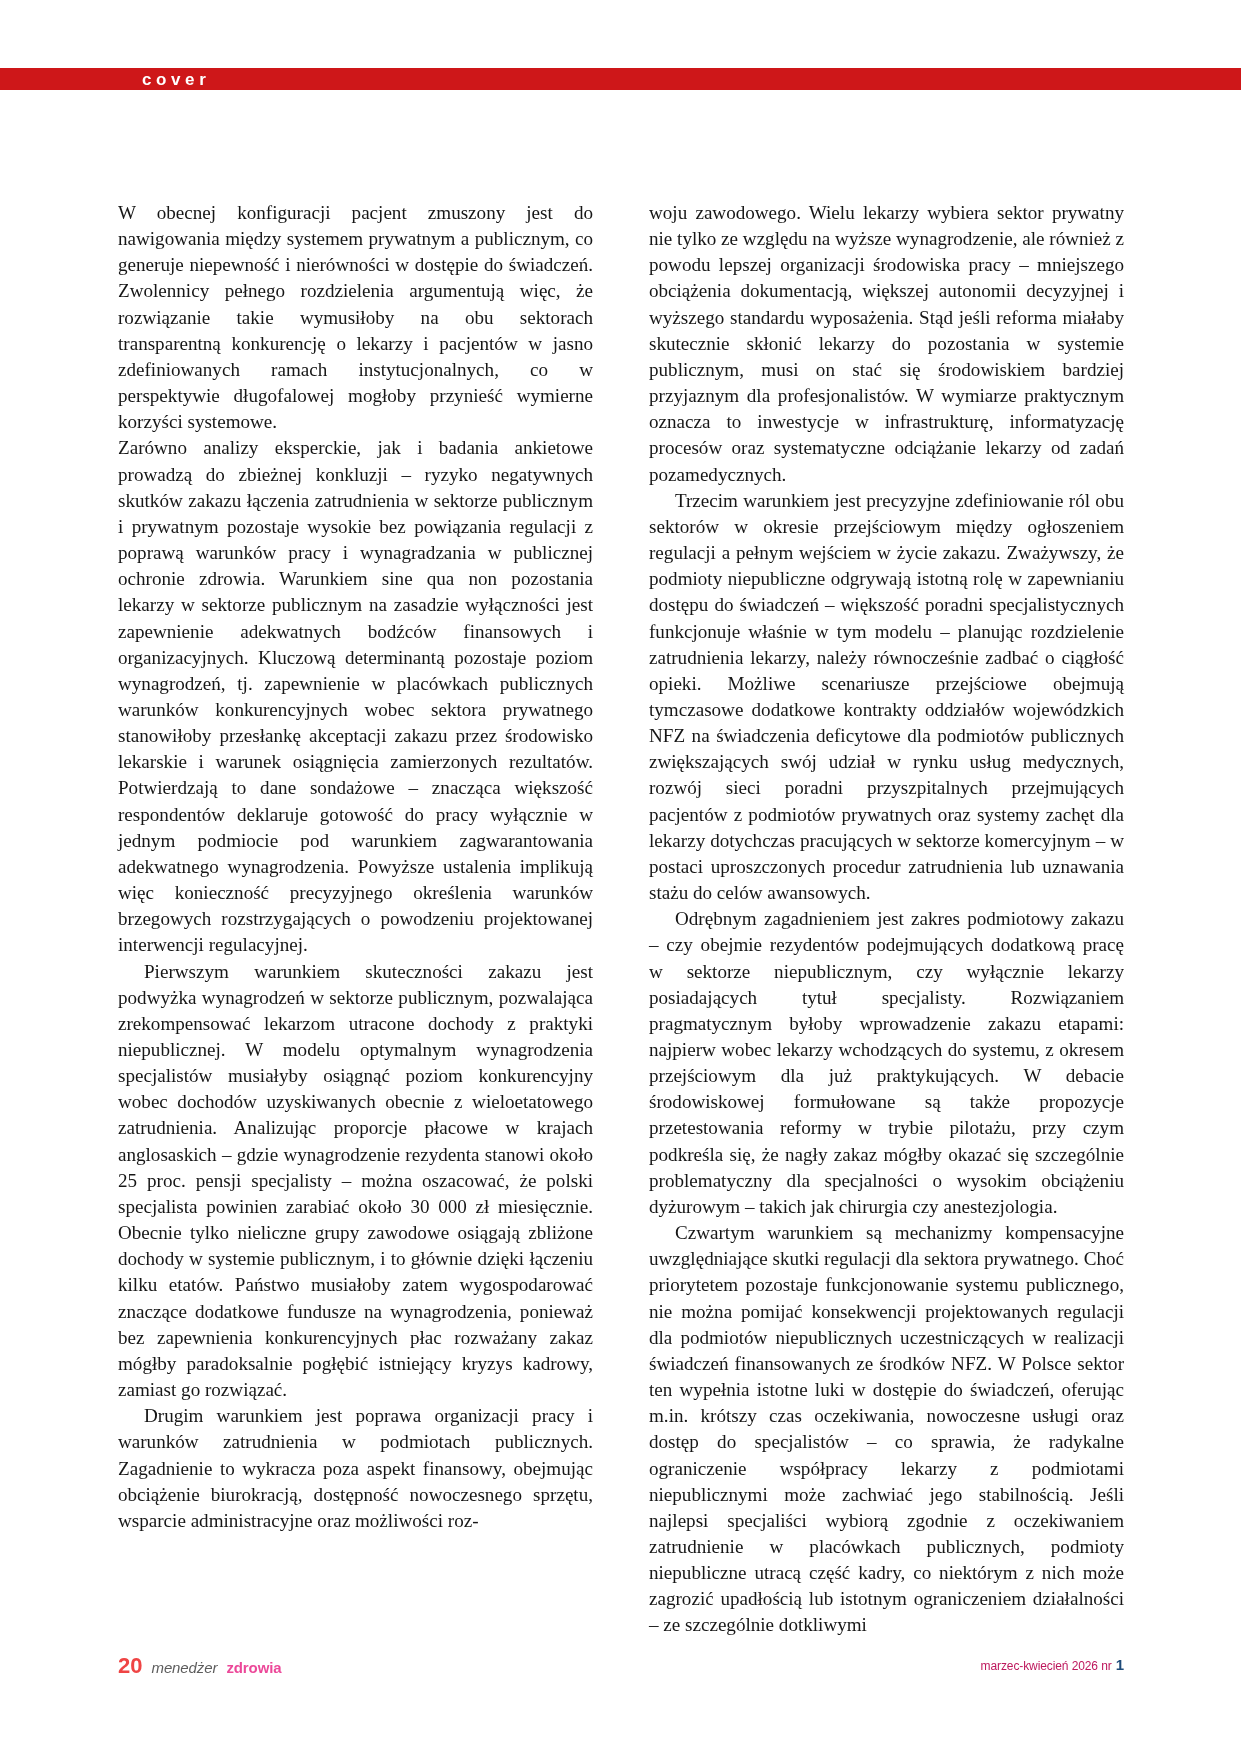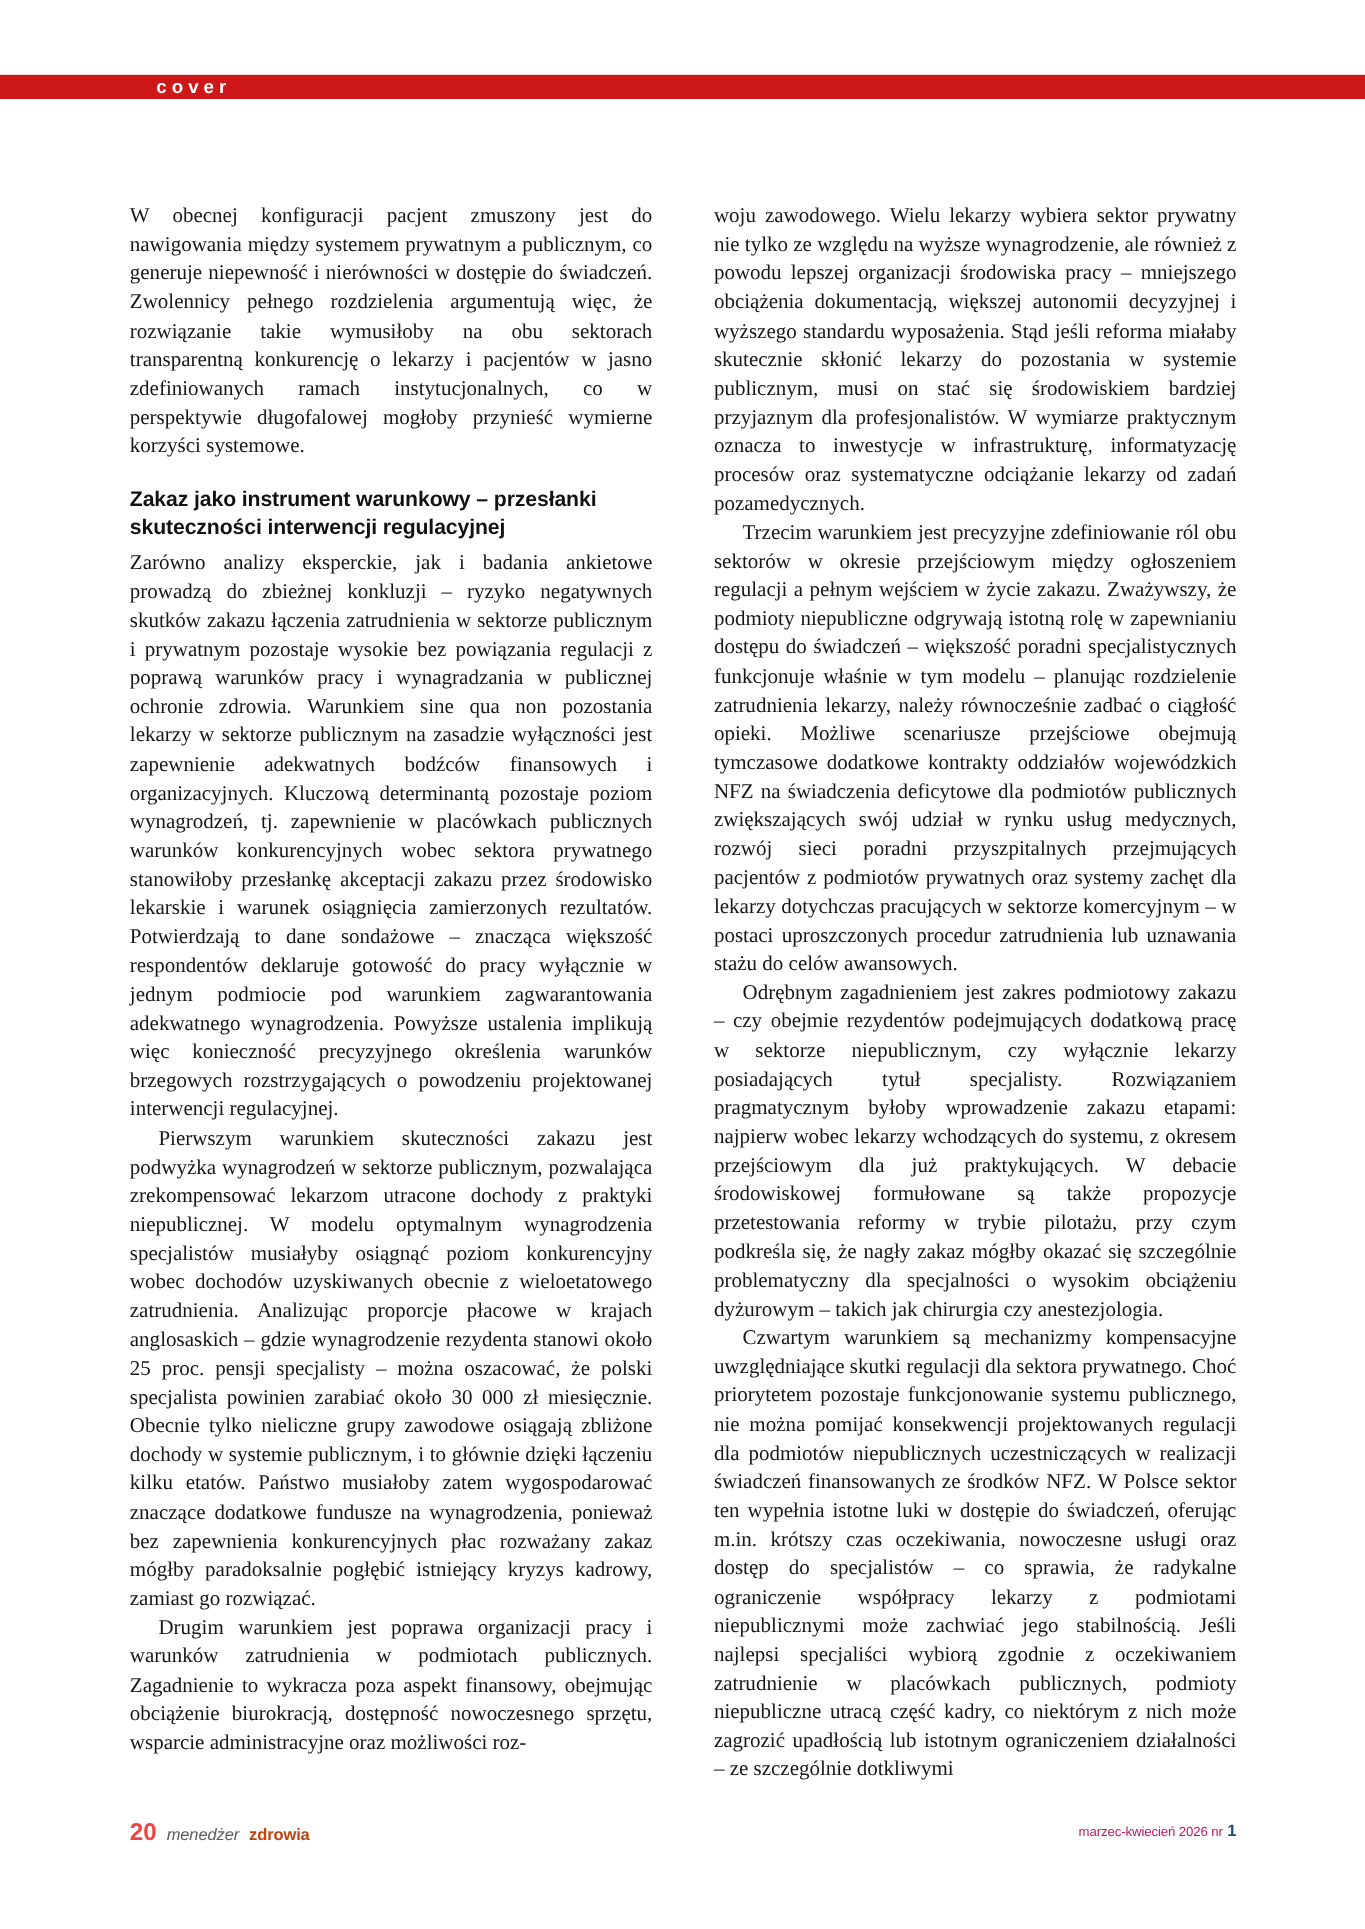"W obecnej konfiguracji pacjent zmuszony" .page-body { top: 184px -> 200px }
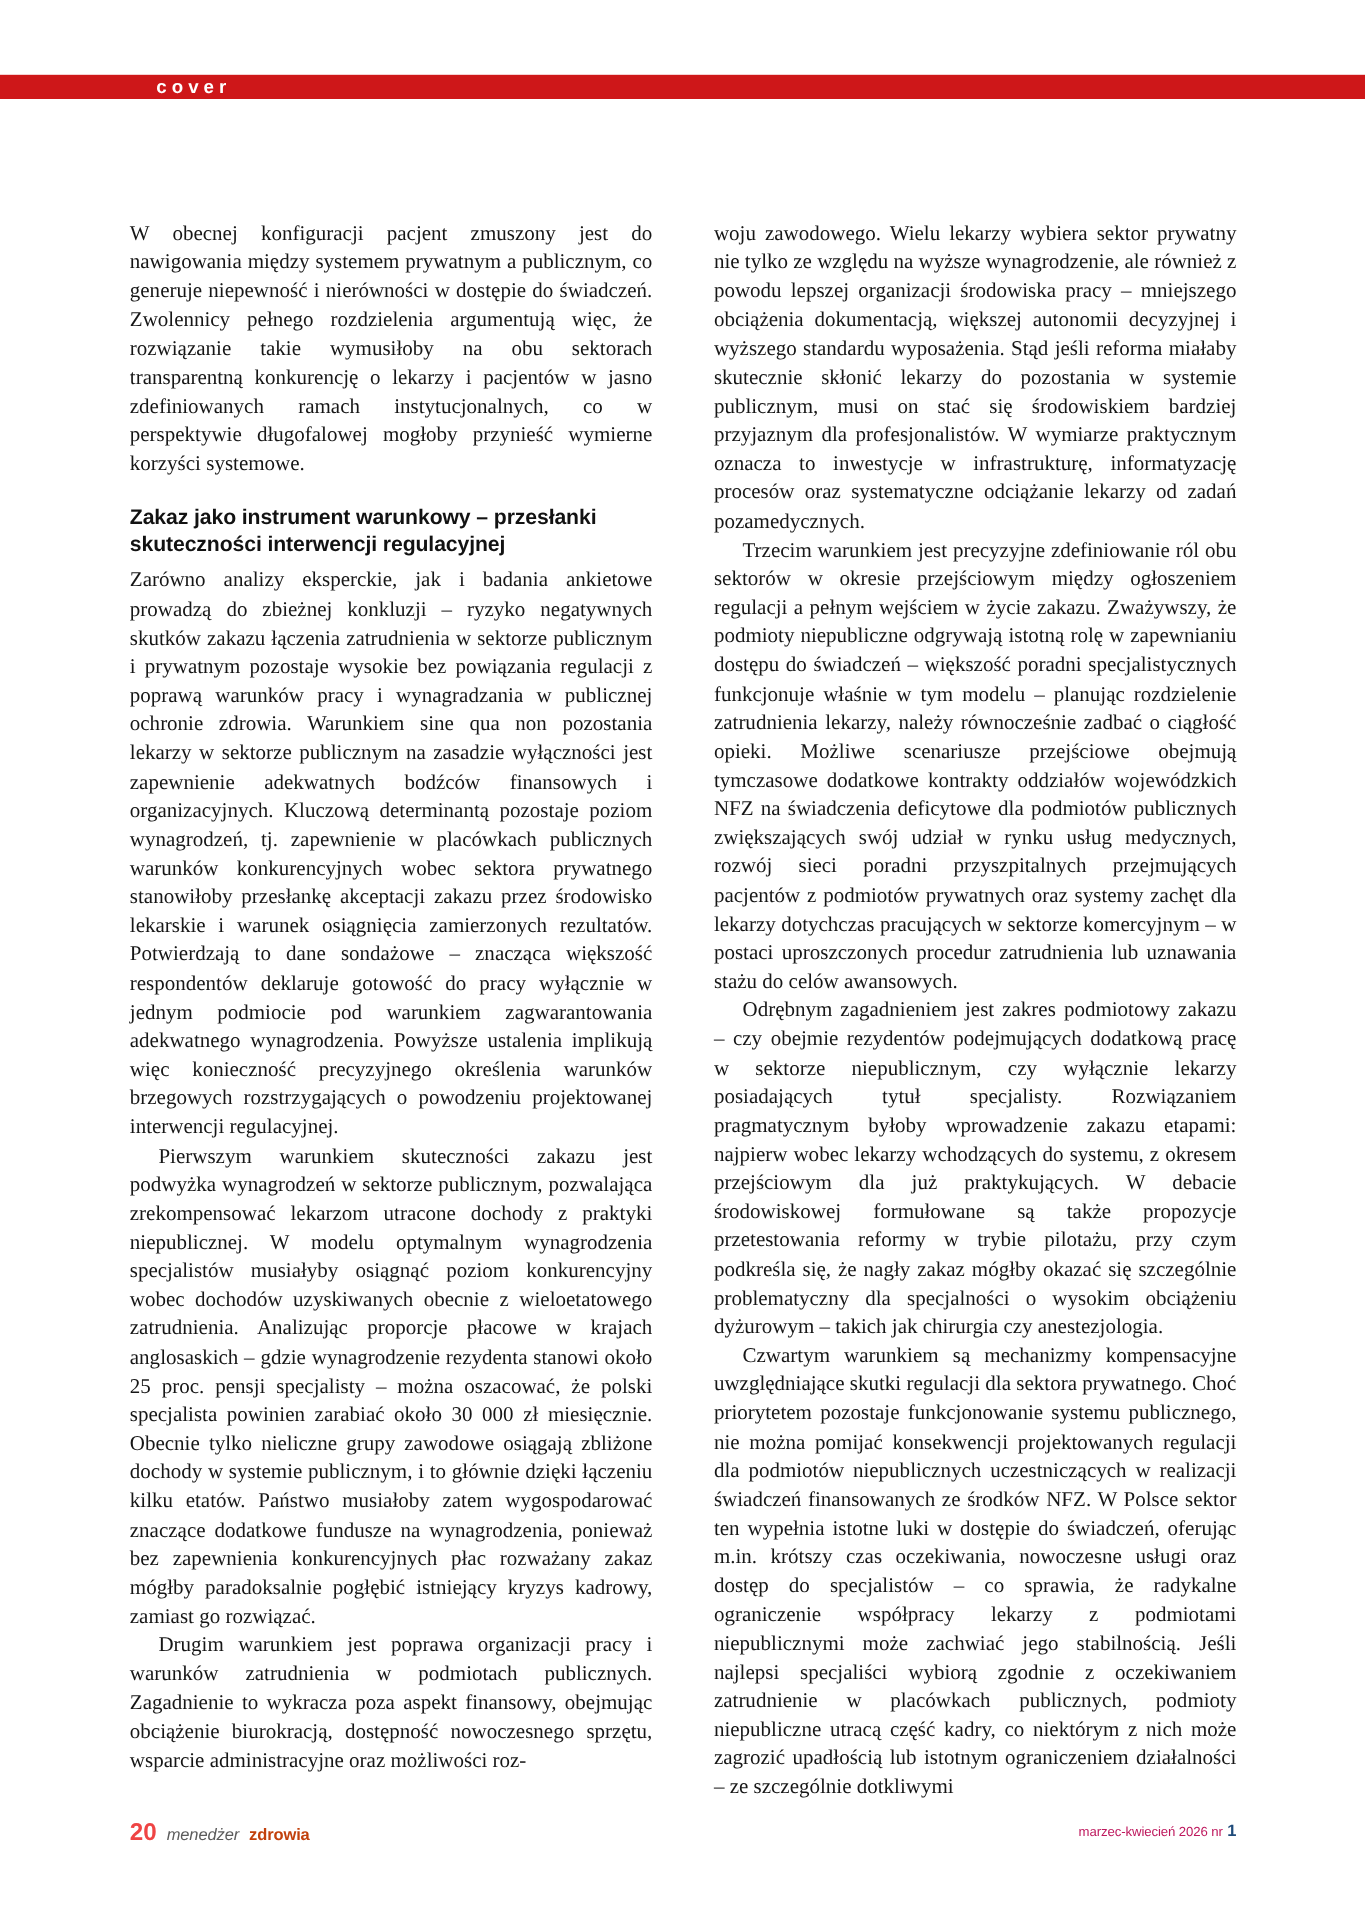"Zakaz jako instrument warunkowy –" h2.subhead { html: <h2>Zakaz jako instrument warunkowy – przesłanki skuteczności interwencji regulacyjnej</h2> -> none }
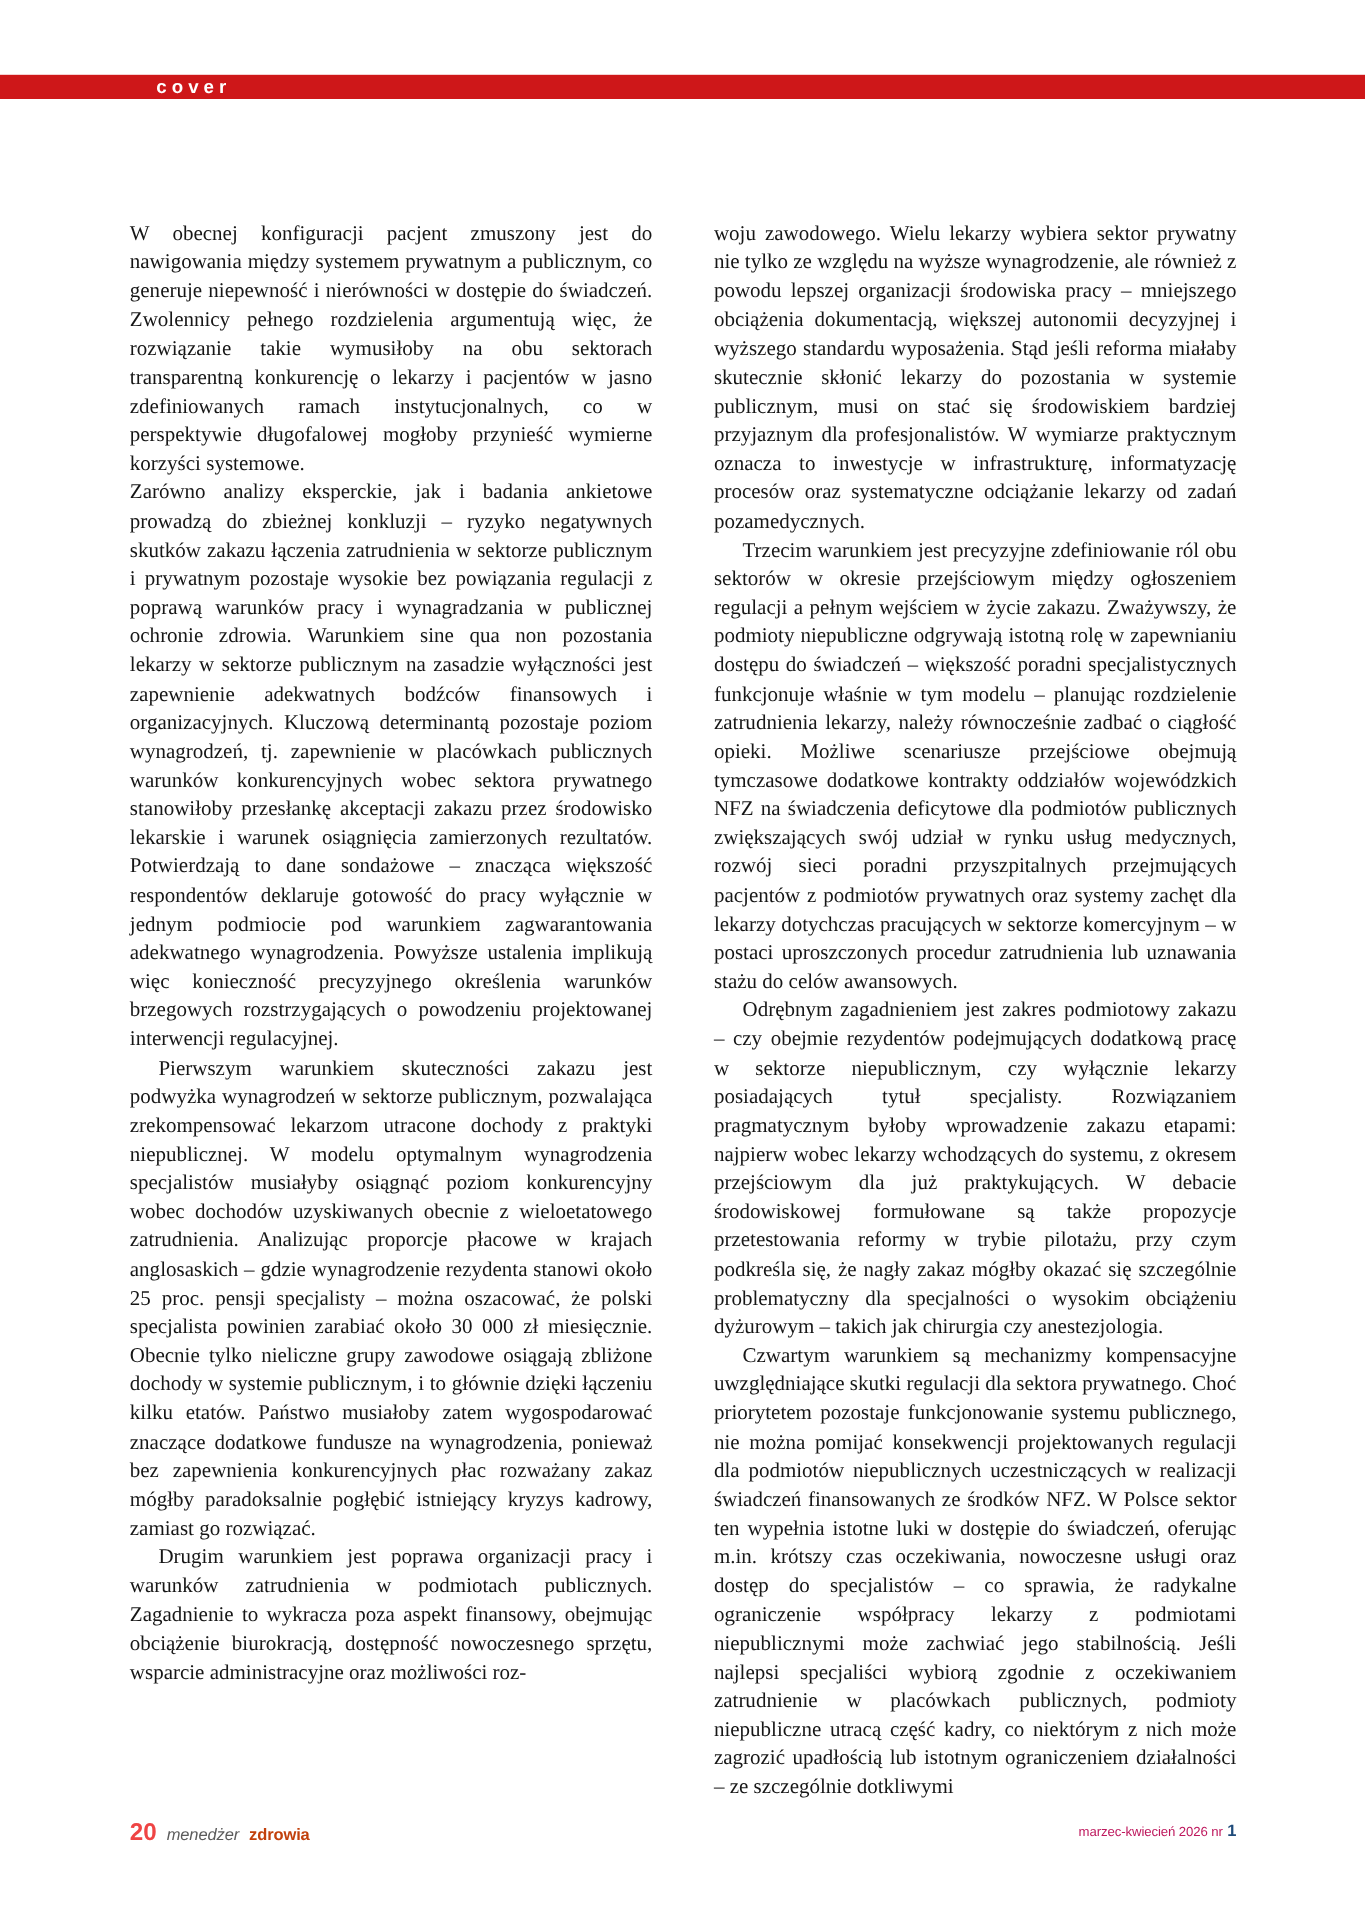"zdrowia" .magazine-name-bold { color: #c2410c -> #ec4899 }
